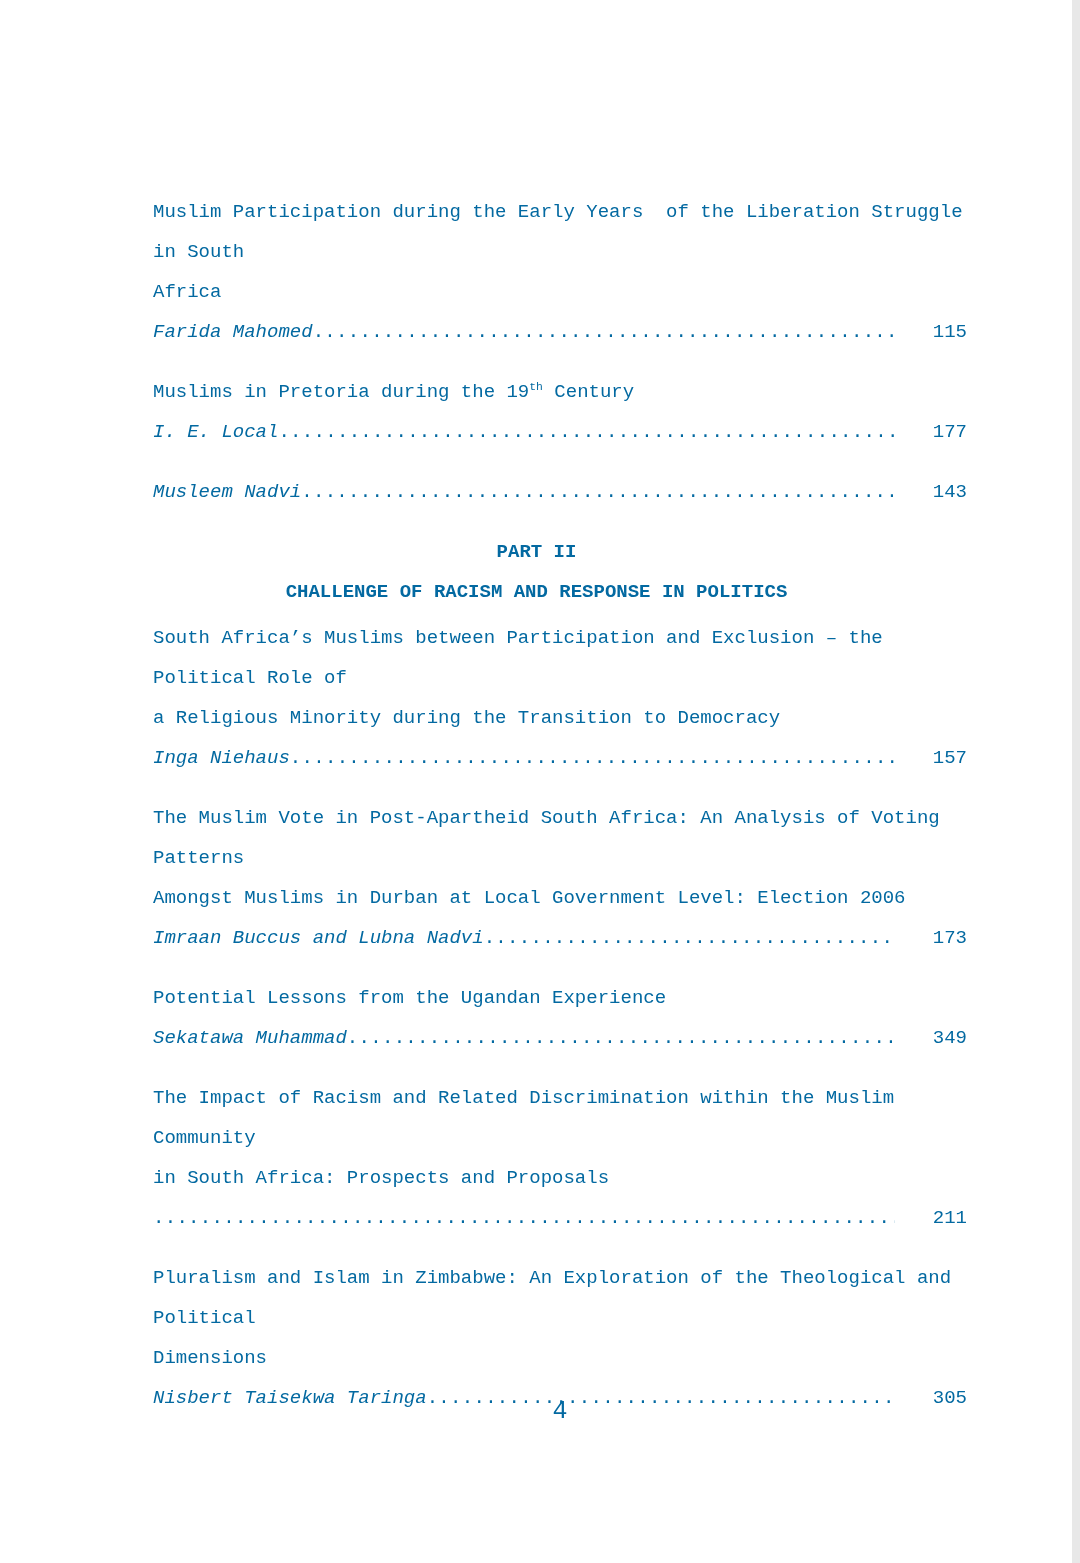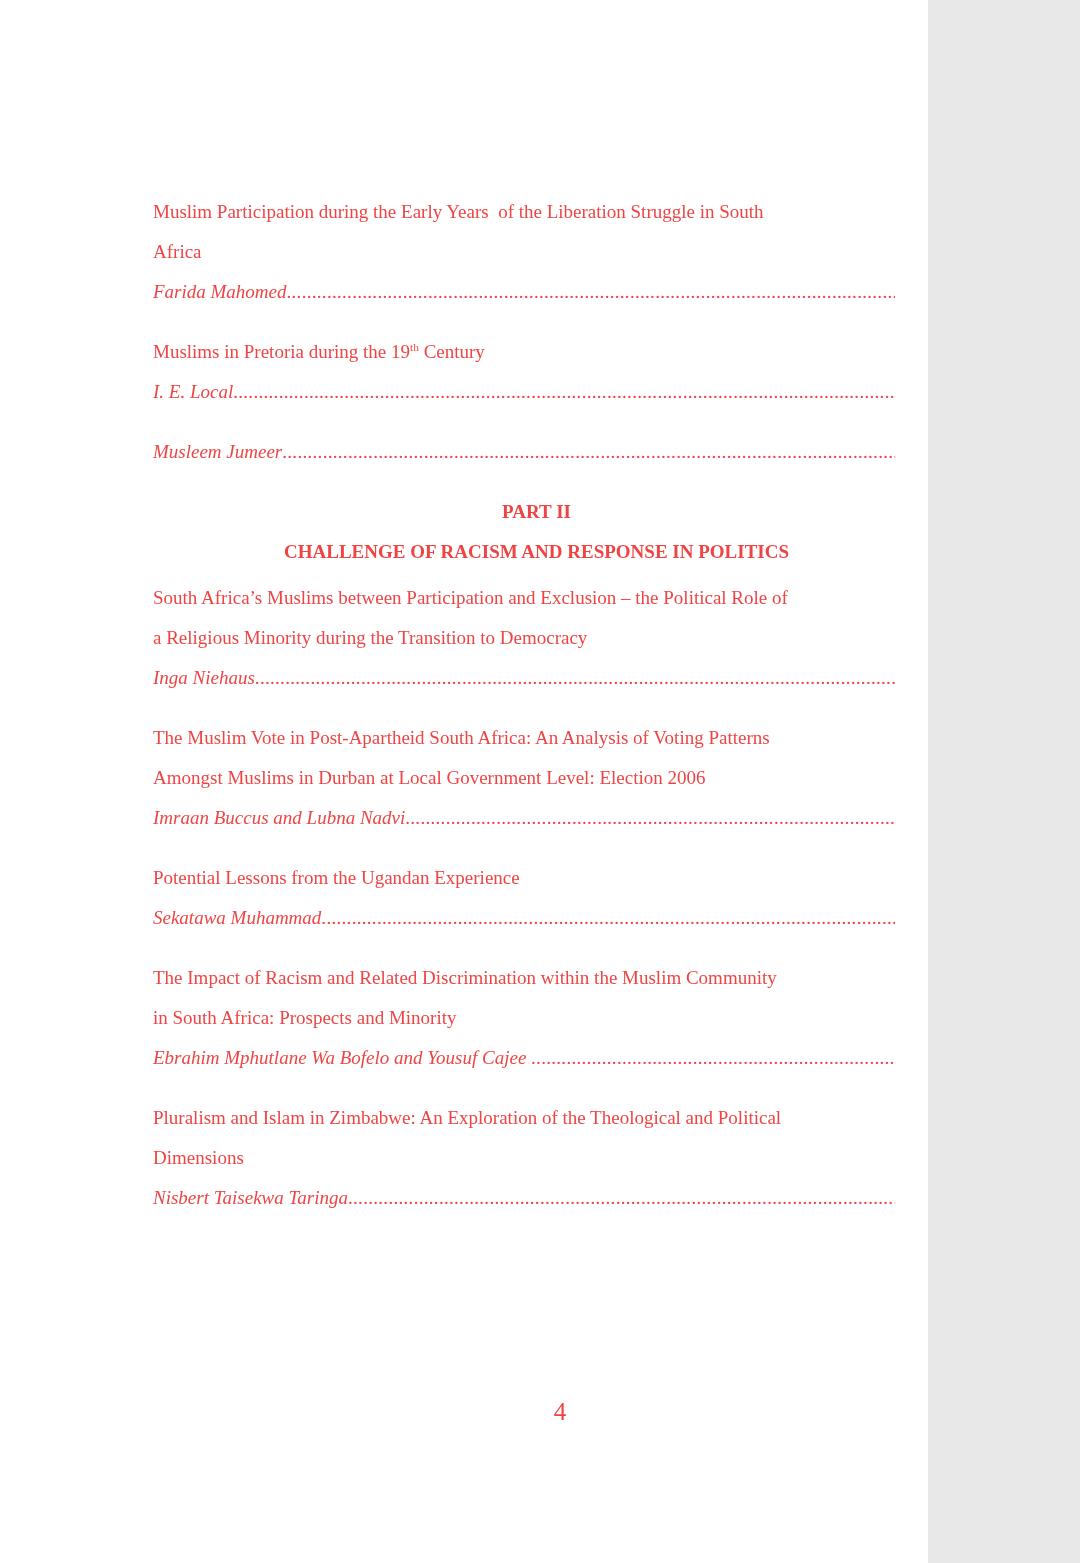"Muslim Participation during the Early" .page { color: #ef4444 -> #0369a1; font-family: Liberation Serif, serif -> Liberation Mono, monospace; width: 928px -> 1072px }
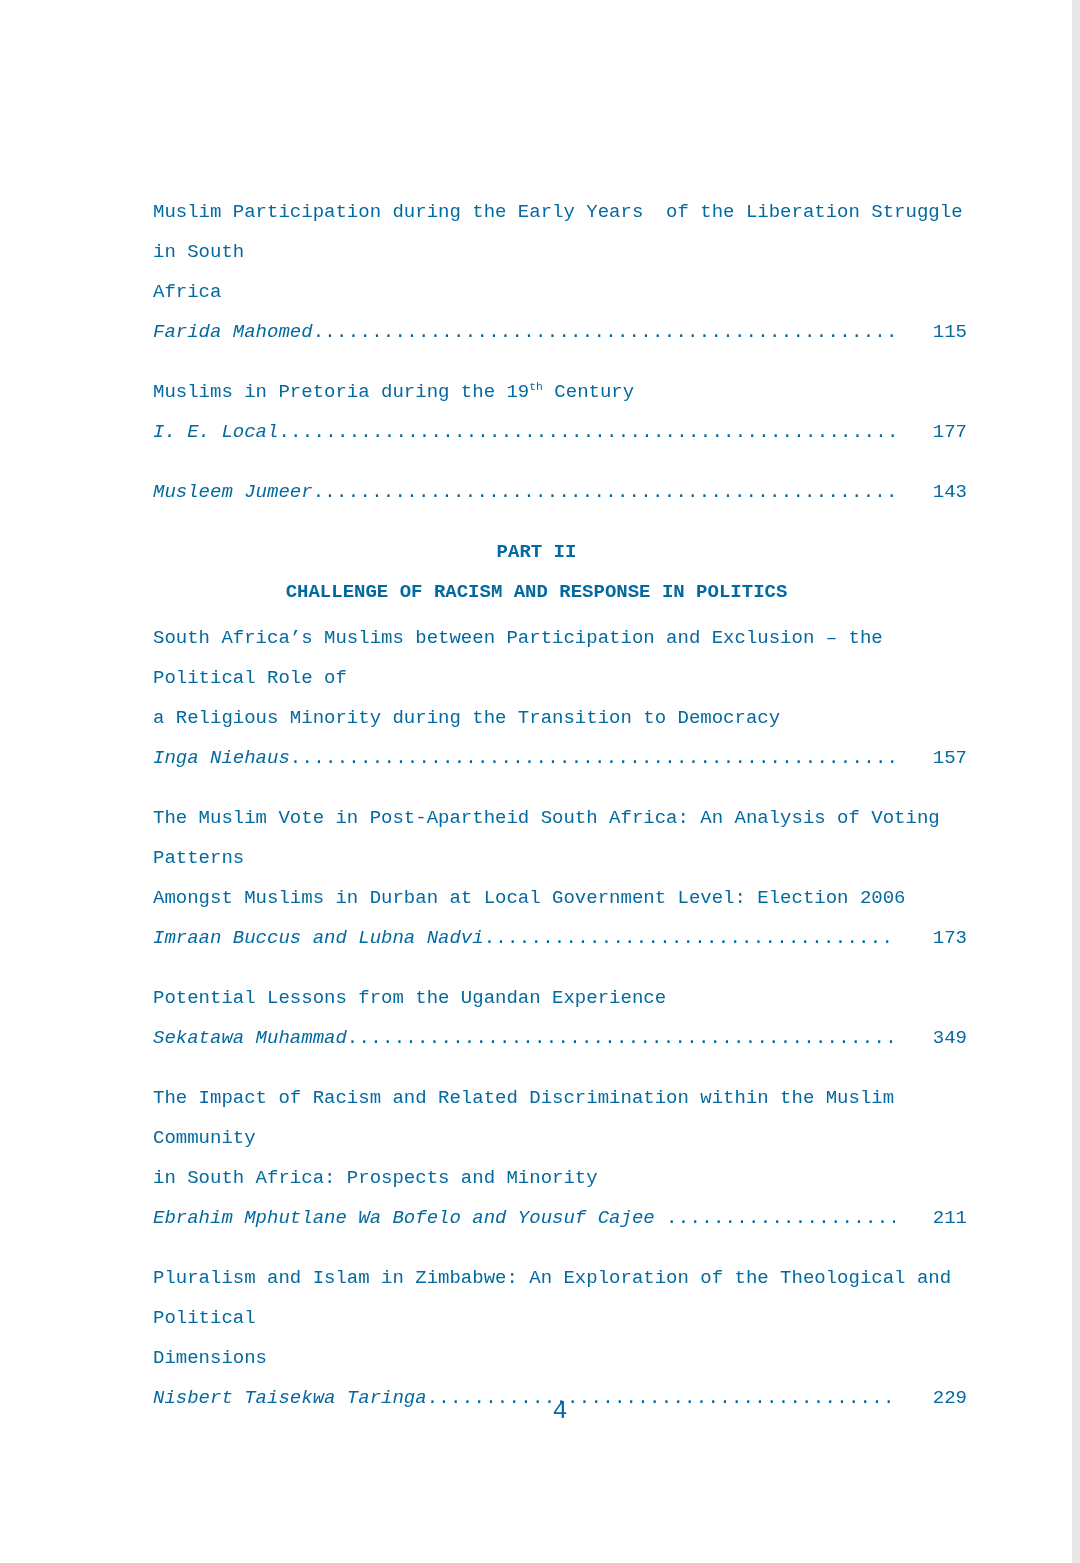"Musleem Jumeer" span.author { text: Jumeer -> Nadvi }
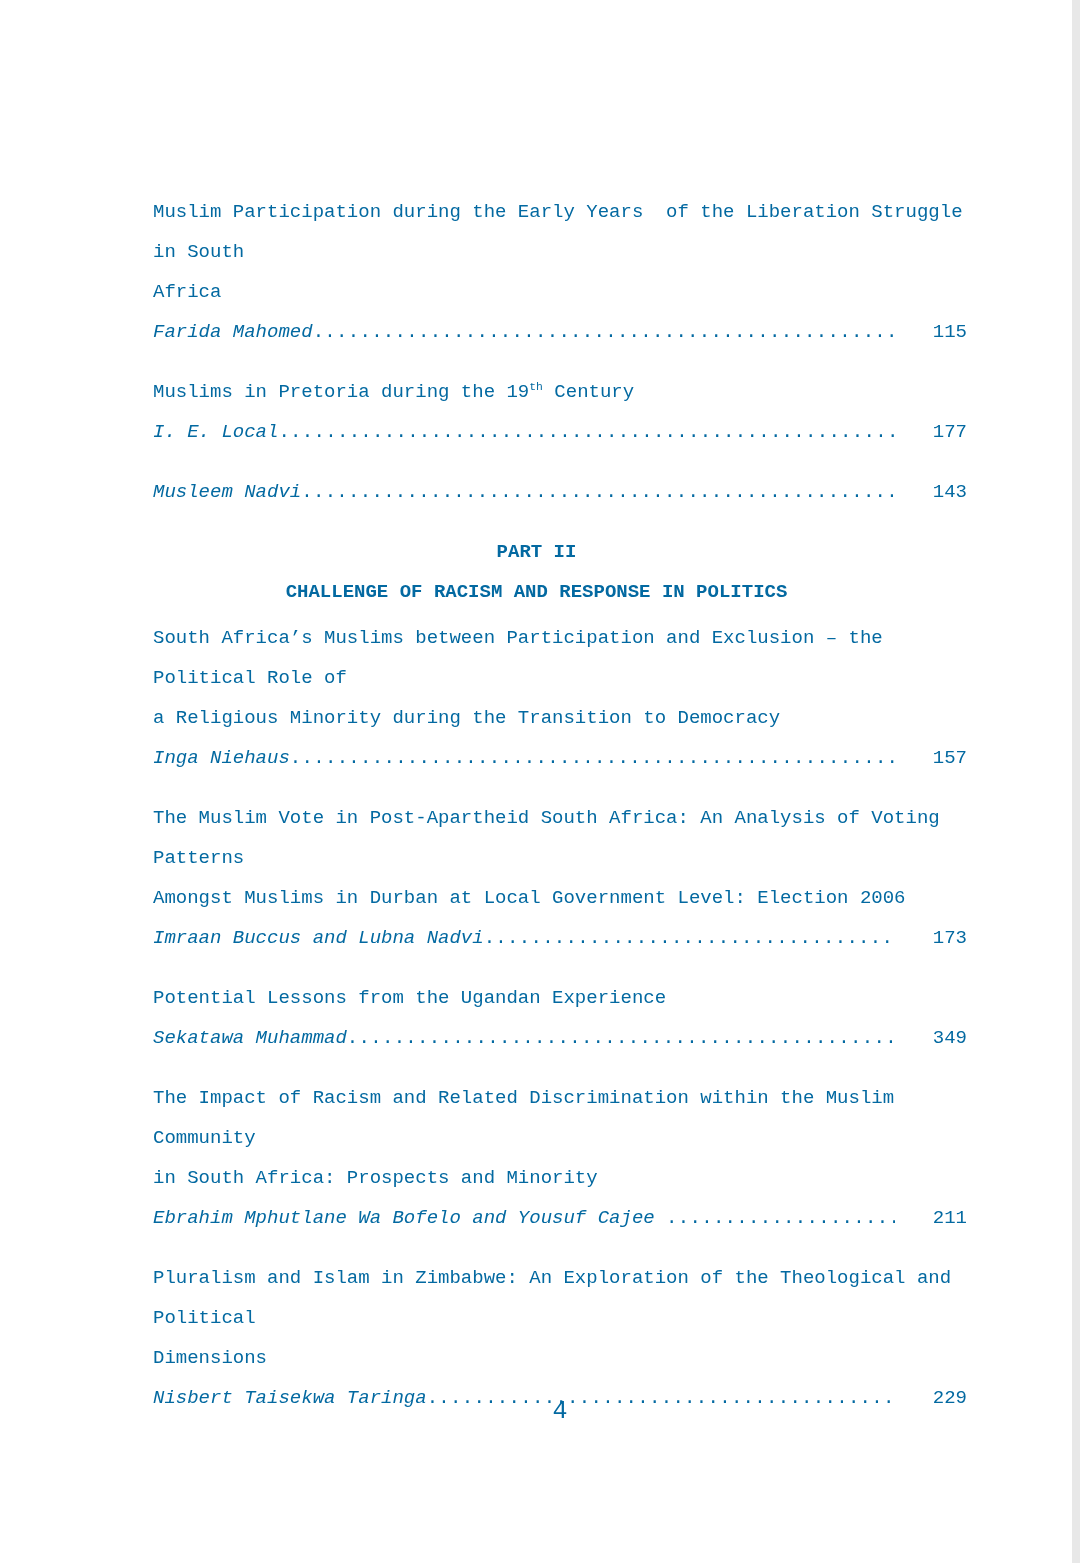"in South Africa: Prospects and" span { text: Minority -> Proposals }
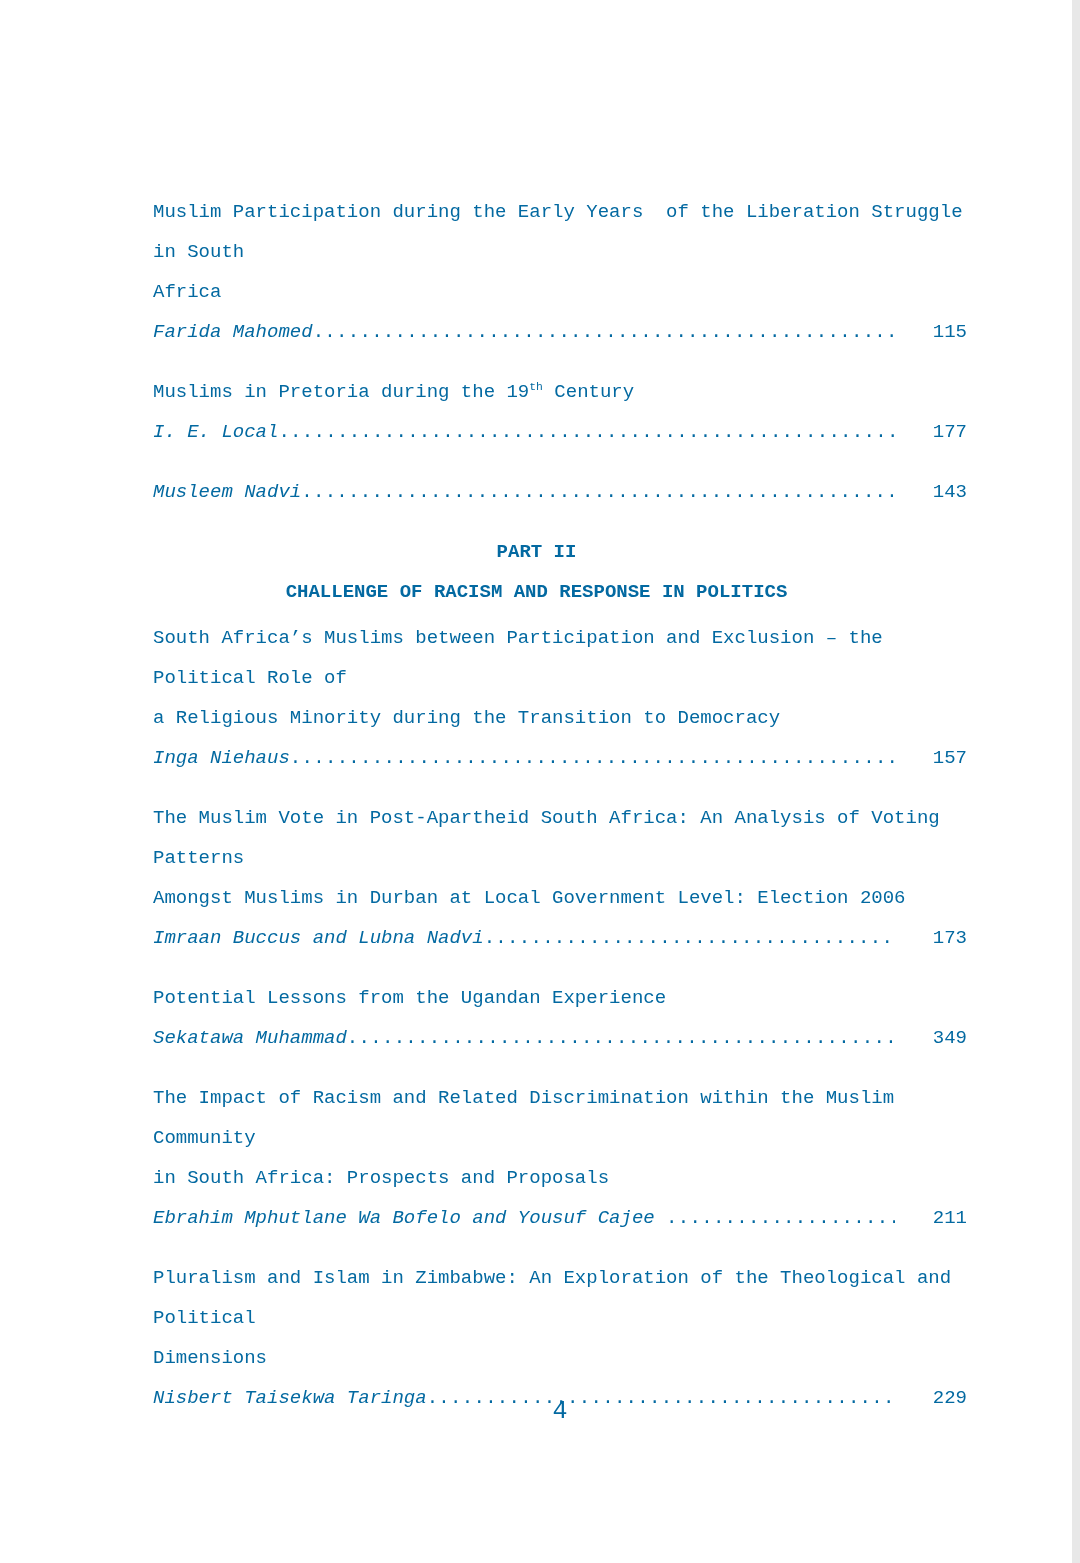"Ebrahim Mphutlane Wa Bofelo and" span.author { html: <span>Ebrahim Mphutlane Wa Bofelo and Yousuf Cajee </span> -> none }
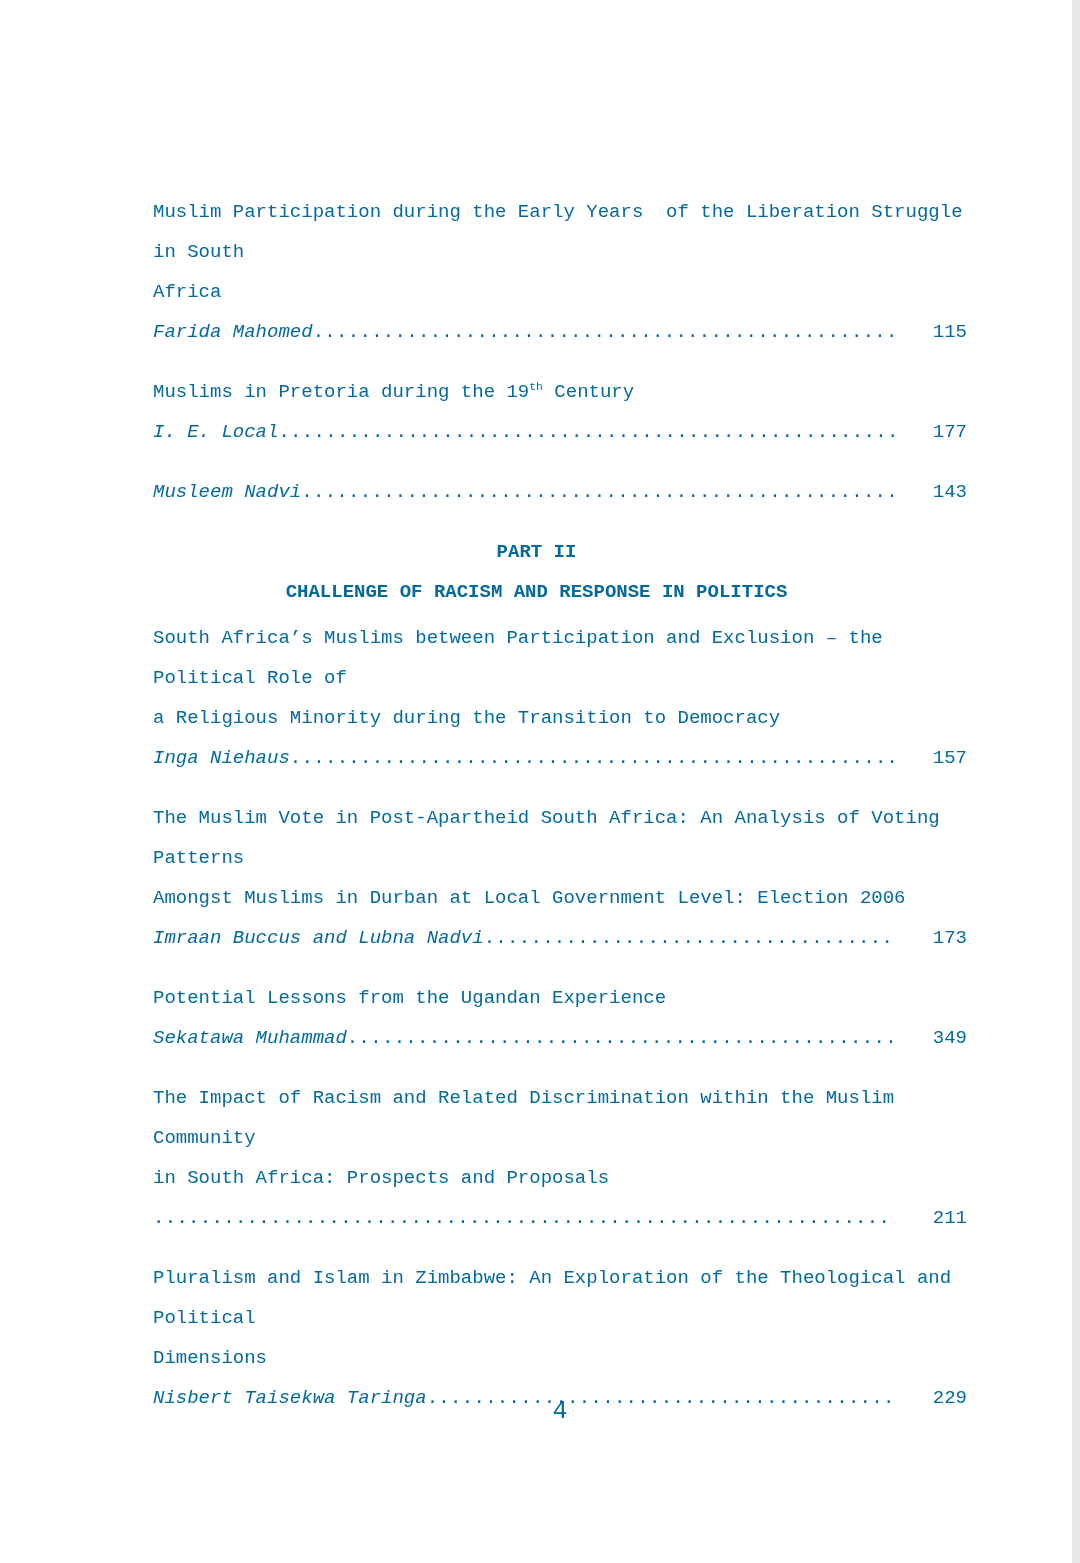"229" span.pagenum { text: 229 -> 305 }
